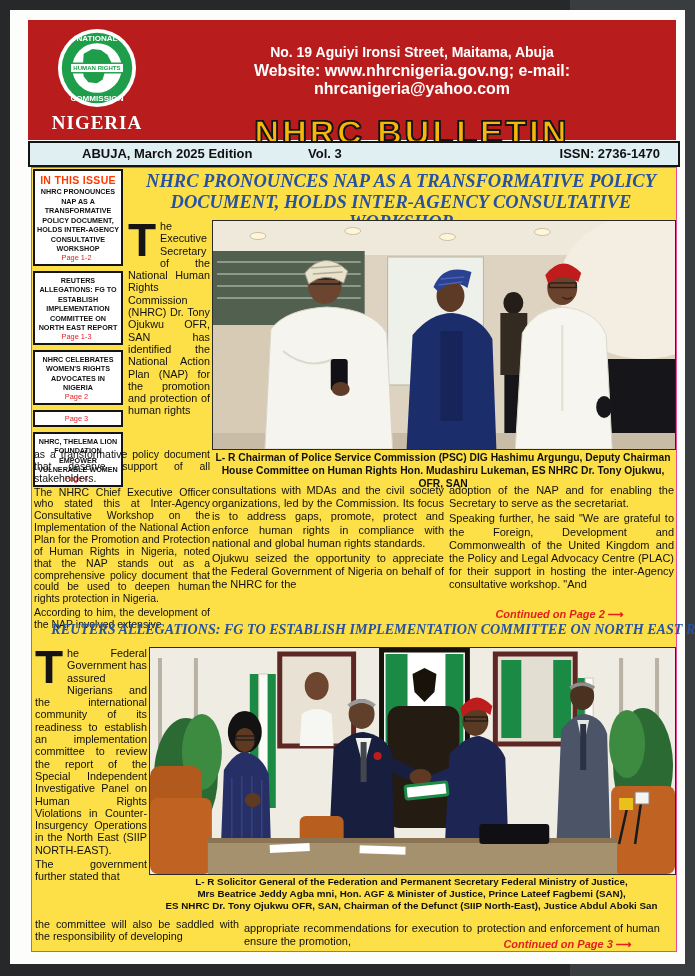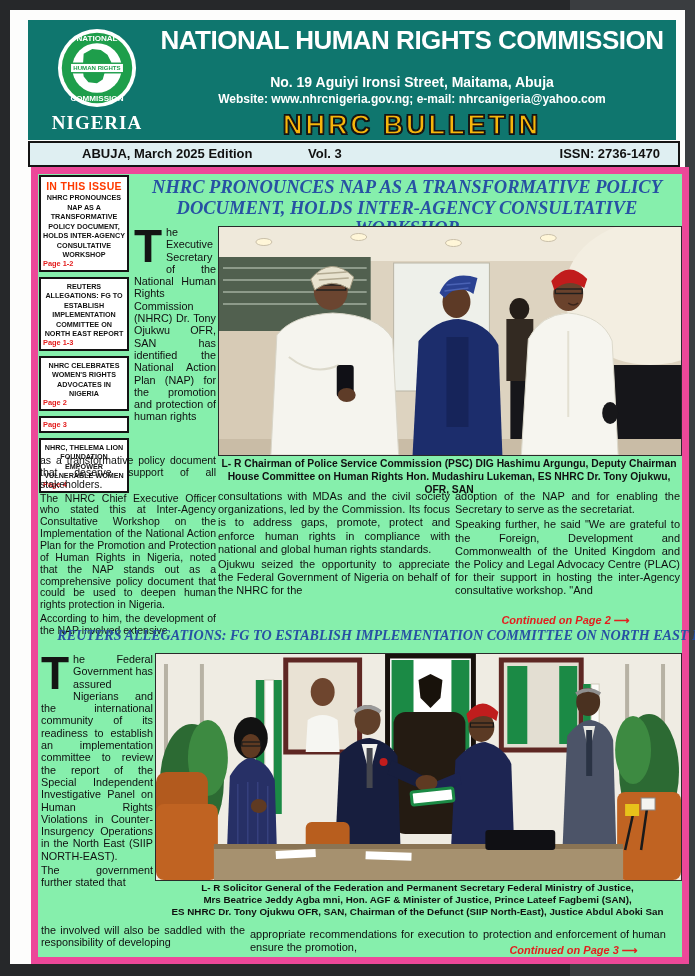"NATIONAL" .masthead { background: #0f766e -> #b91c1c }
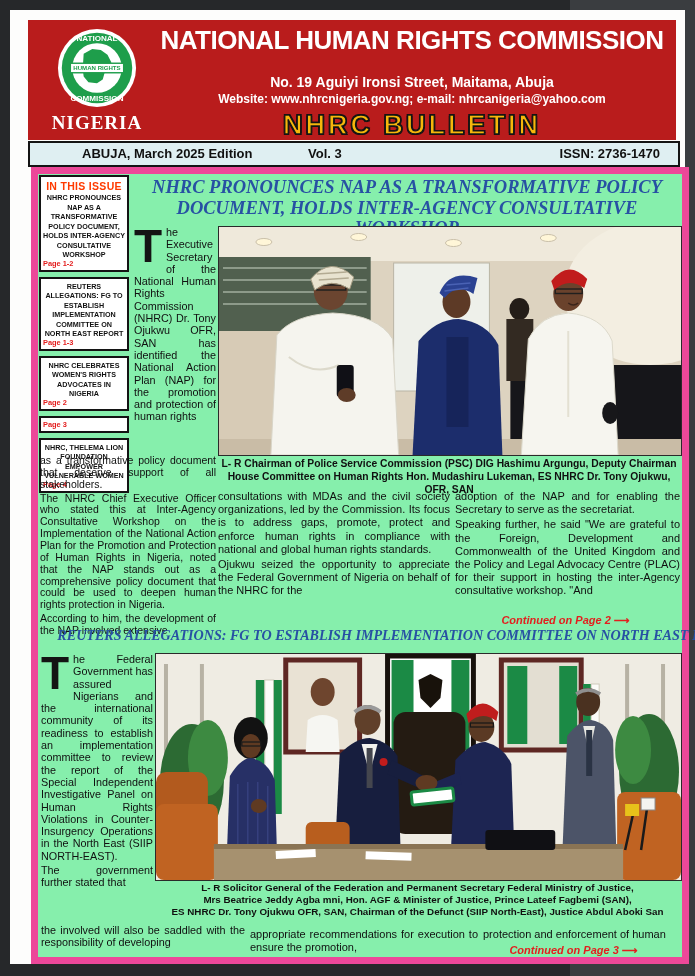"NATIONAL HUMAN RIGHTS COMMISSION" div.org-name { html: <div>NATIONAL HUMAN RIGHTS COMMISSION</div> -> none }
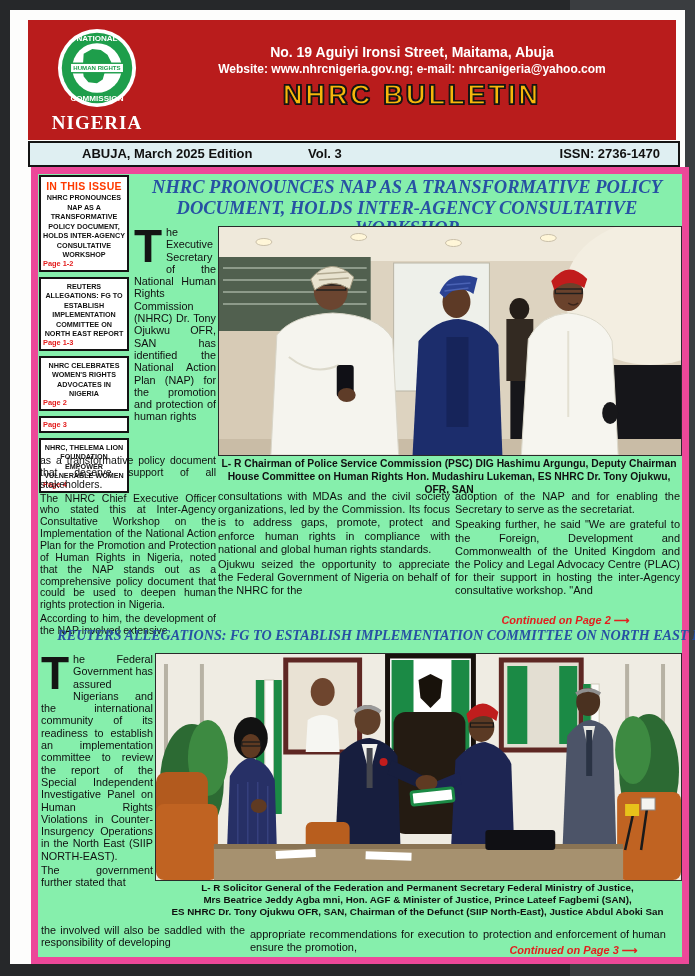"Website: www.nhrcnigeria.gov.ng; e-mail:" .contact { font-size: 12px -> 16px }
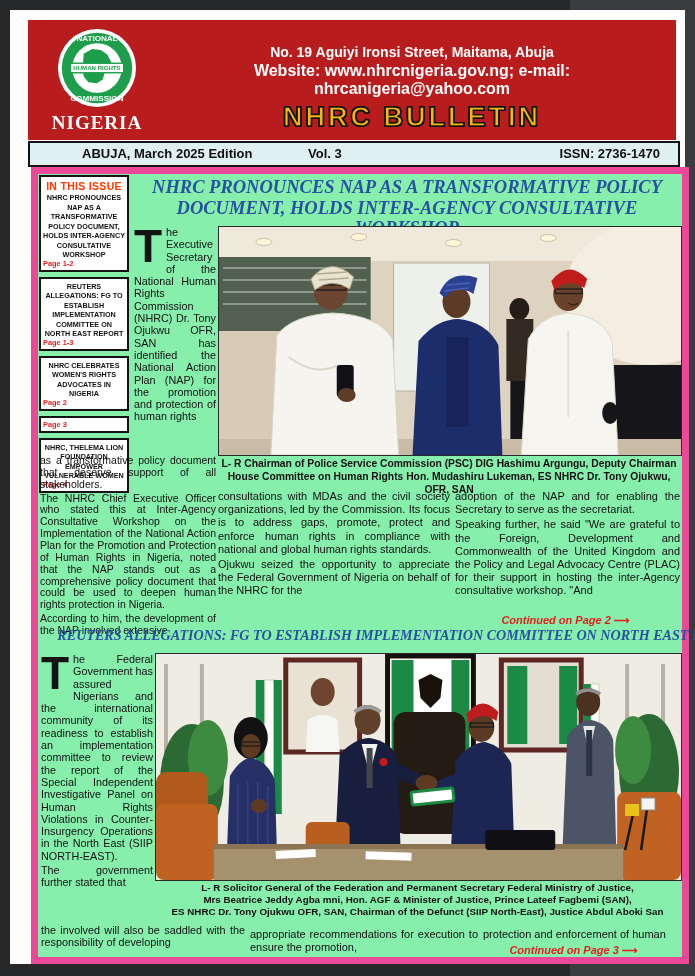"NHRC BULLETIN" .bulletin { font-size: 27px -> 34px; margin-top: 4px -> 15px }
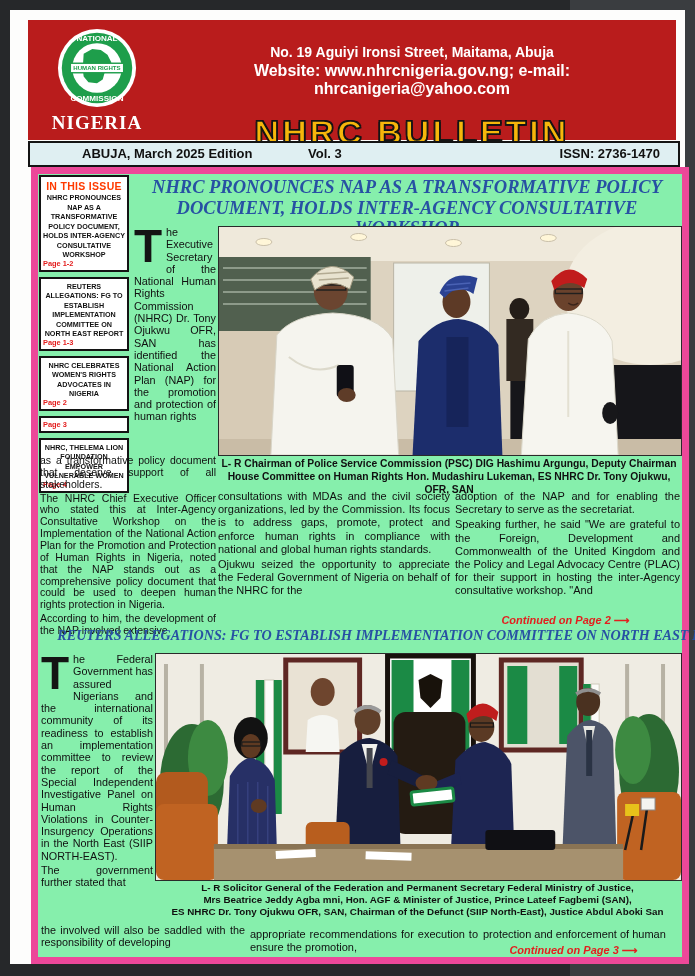"IN THIS ISSUE" .content { background: #86efac -> #fde047; border: 7px solid #ec4899 -> 1px solid #ec4899 }
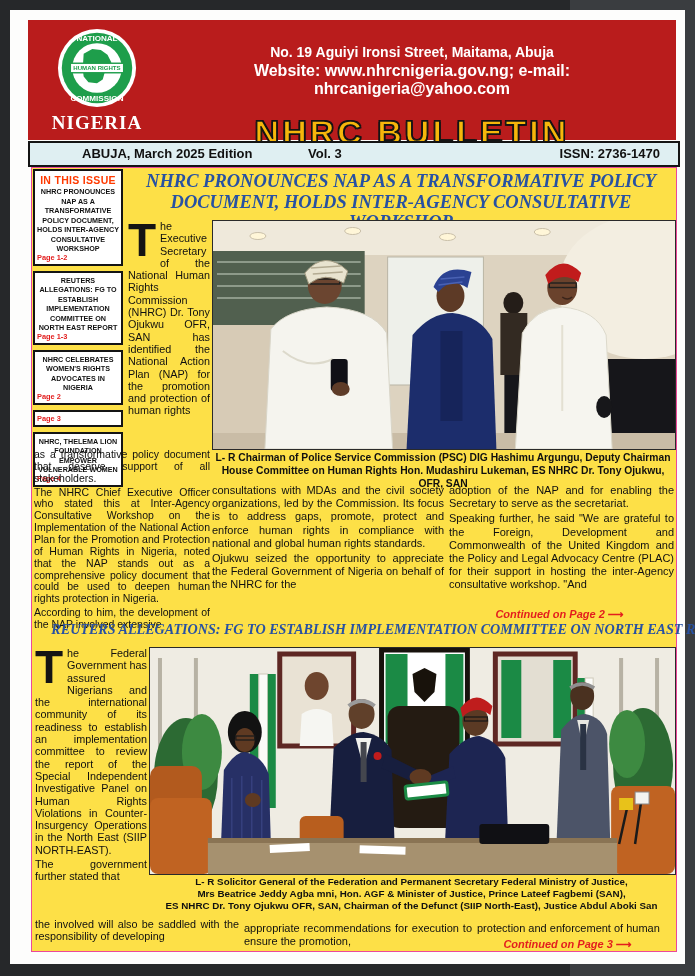"Page 1-2" .side-page { font-weight: bold -> normal; text-align: left -> center }
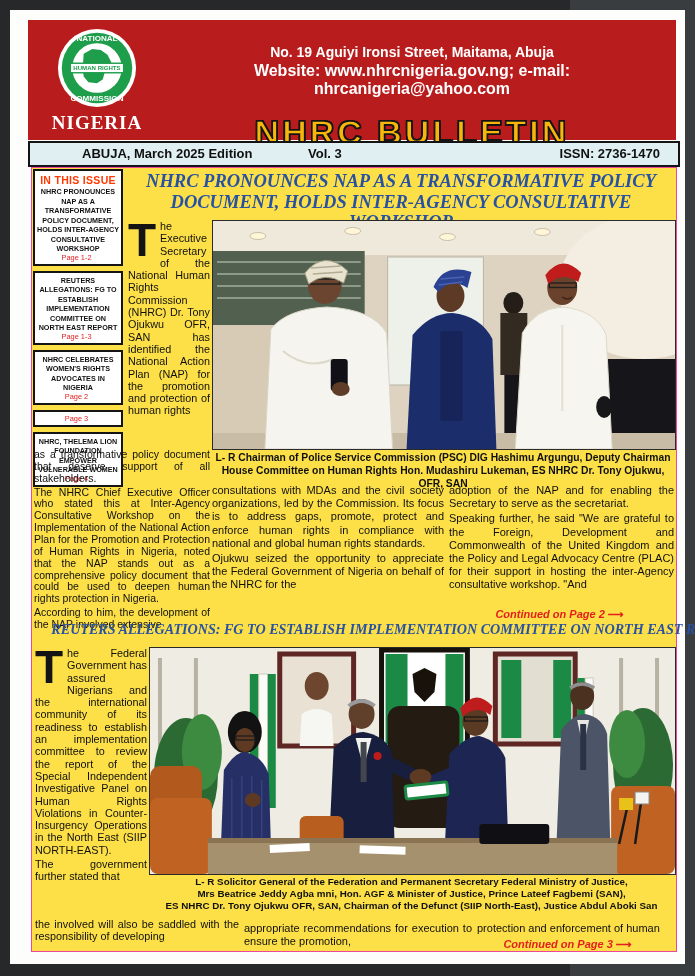"the involved will also be" div.abs { text: involved -> committee }
